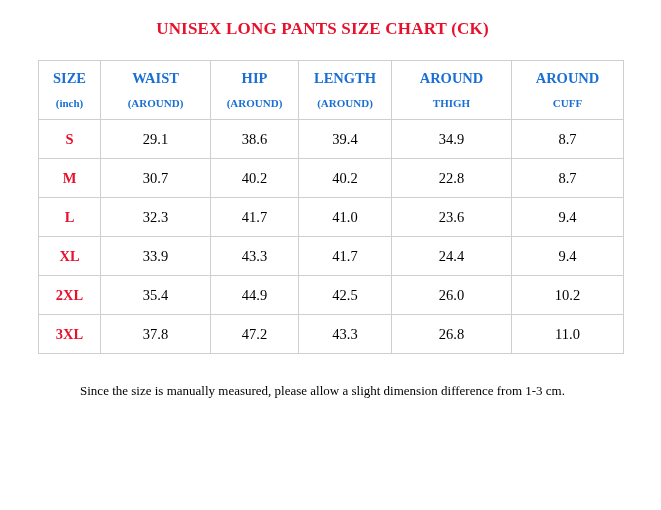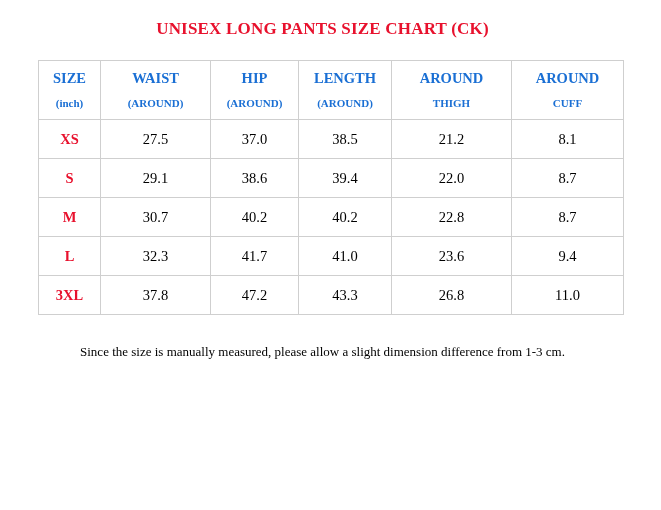"XS" tr { html: <tr> <td>XS</td> <td>27.5</td> <td>37.0</td> <td>38.5</td> <td>21.2</td> <td>8.1</td> </tr> -> none }
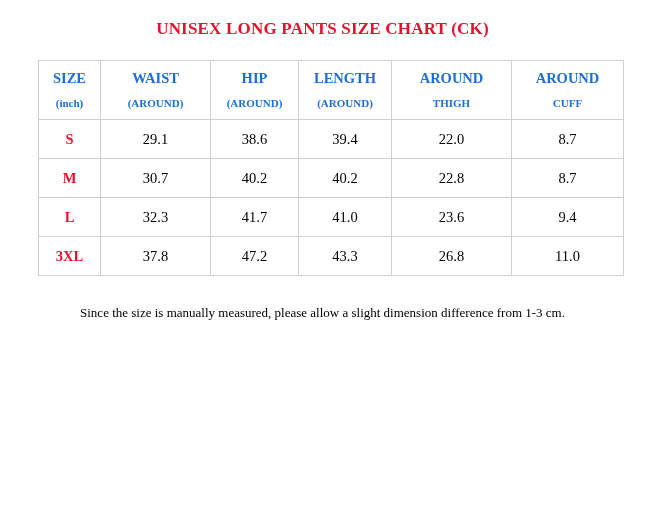"22.0" td { text: 22.0 -> 34.9 }
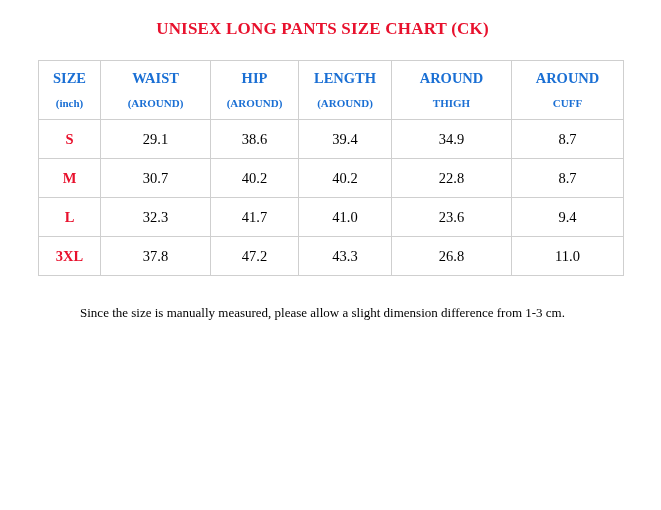"XL" tr { html: none -> <tr> <td>XL</td> <td>33.9</td> <td>43.3</td> <td>41.7</td> <td>24.4</td> <td>9.4</td> </tr> }
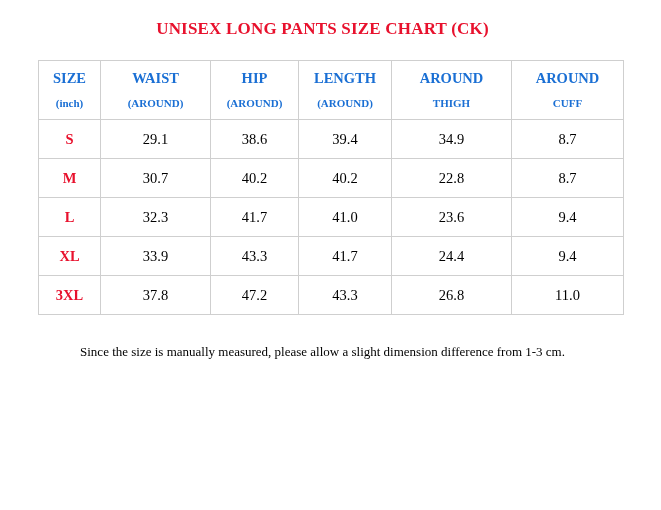"2XL" tr { html: none -> <tr> <td>2XL</td> <td>35.4</td> <td>44.9</td> <td>42.5</td> <td>26.0</td> <td>10.2</td> </tr> }
